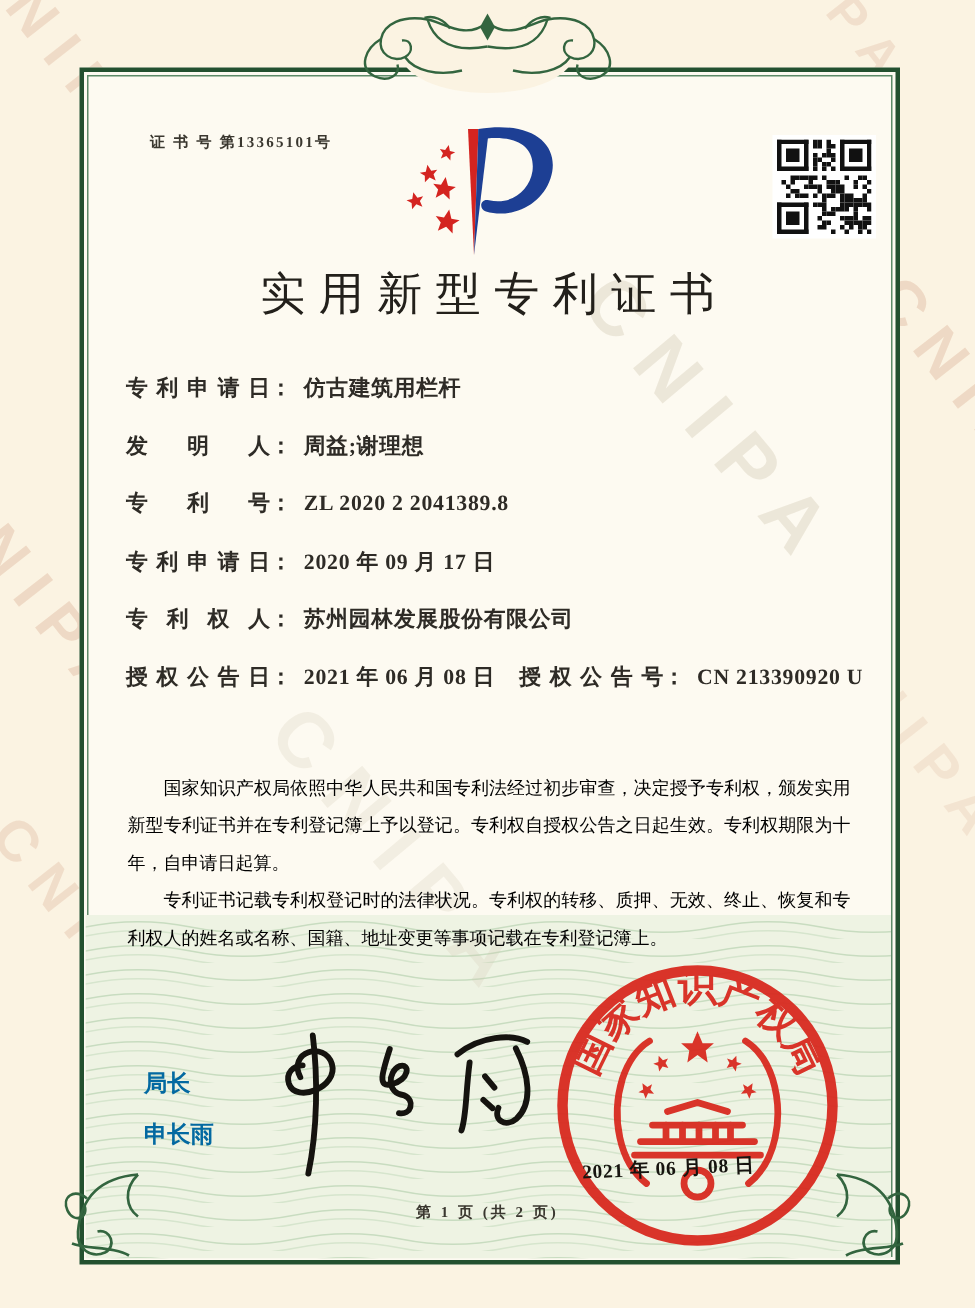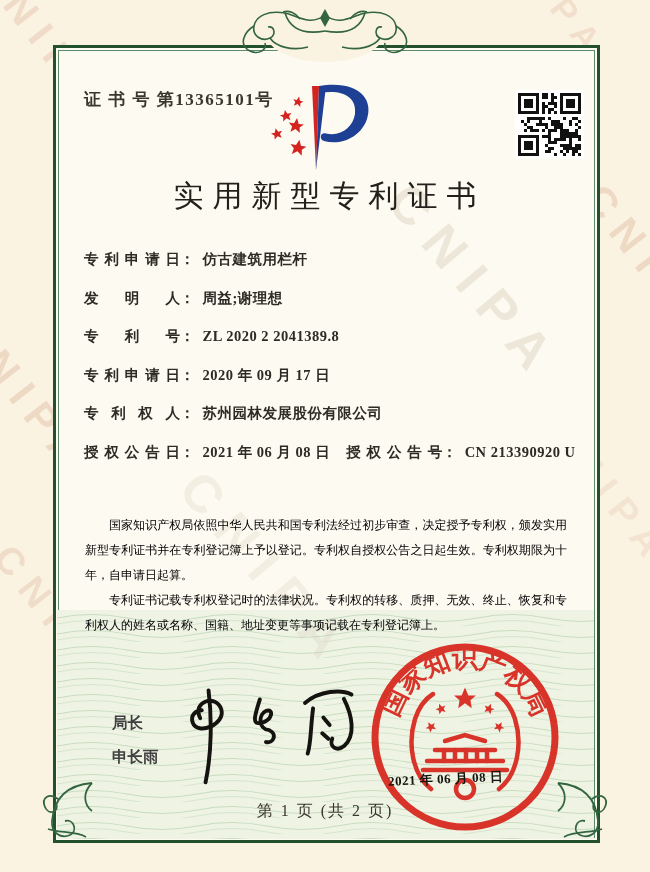"证 书 号 第13365101号" .cert-no { font-size: 17px -> 10px; left: 84px -> 100px }
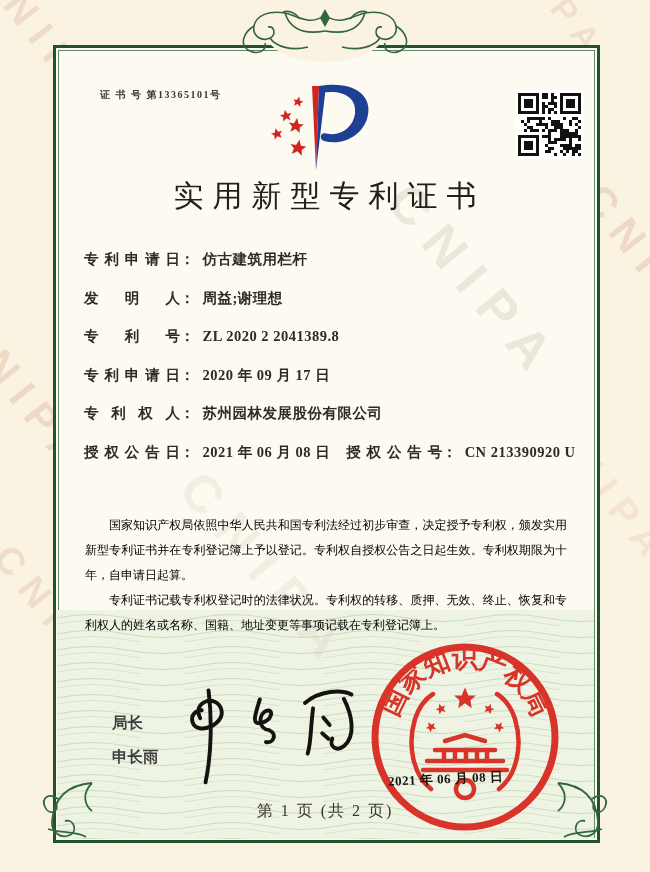"局长" .officer { color: #404040 -> #0369a1; left: 112px -> 96px }
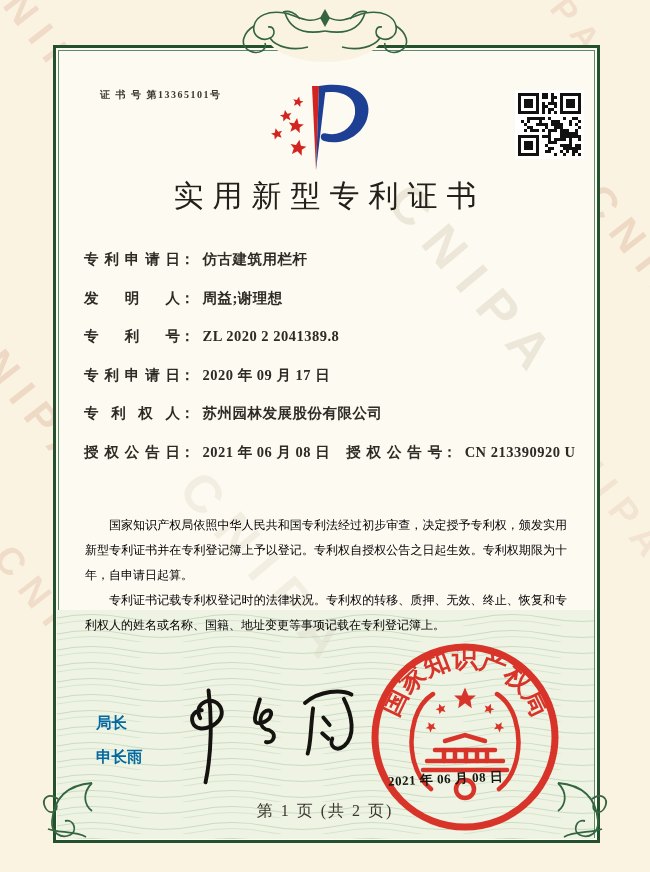"第 1 页 (共 2" .footer { font-size: 16px -> 10px; font-weight: none -> bold }
